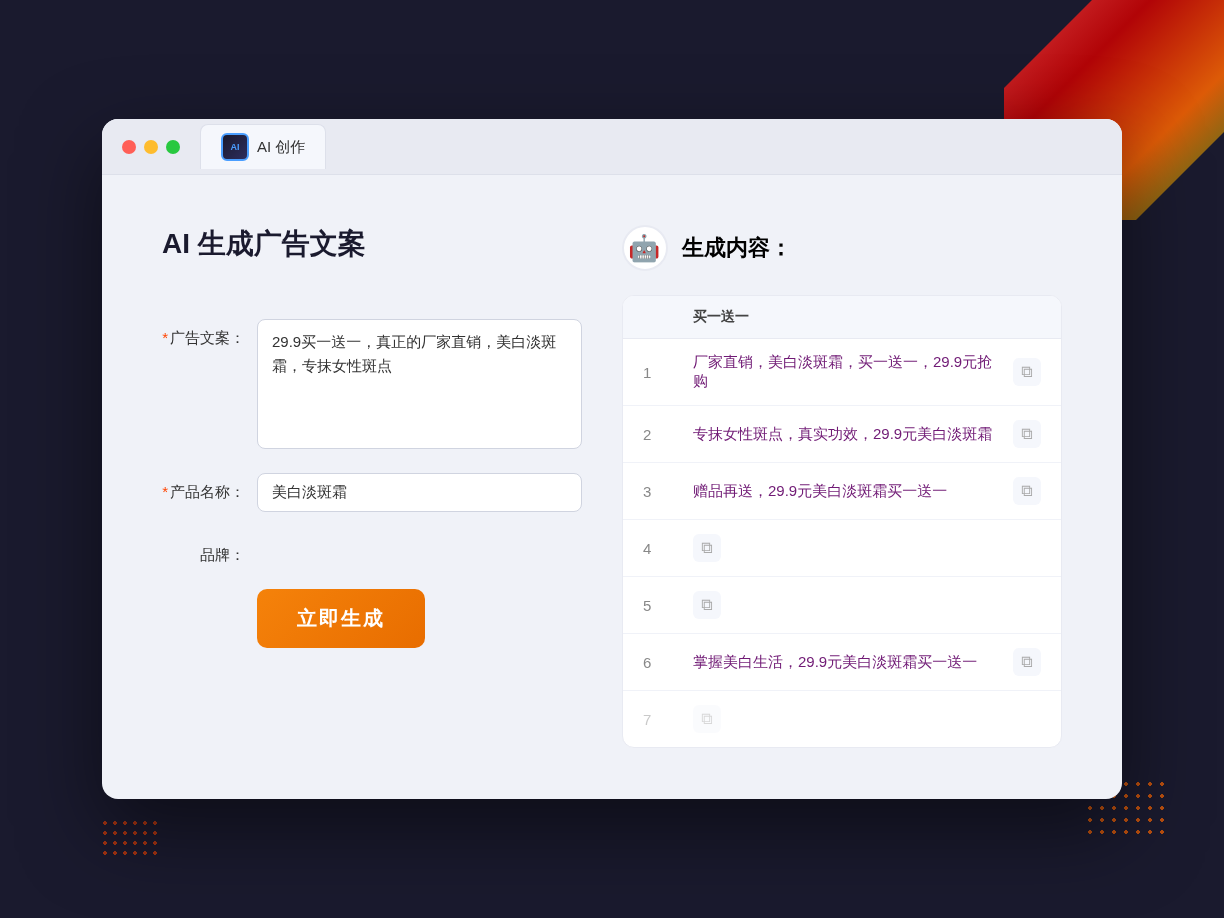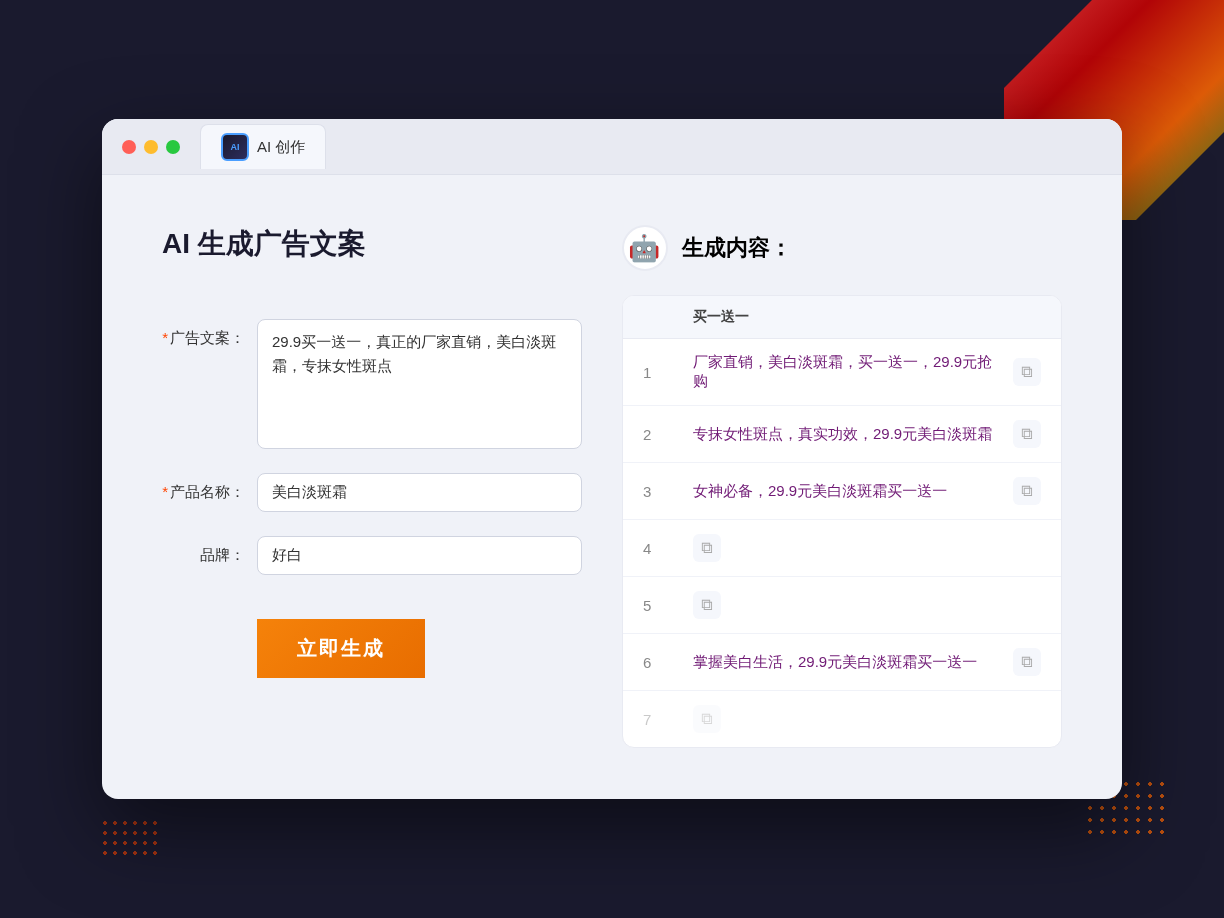"女神必备，29.9元美白淡斑霜买一送一" div.row-text { text: 女神必备 -> 赠品再送 }
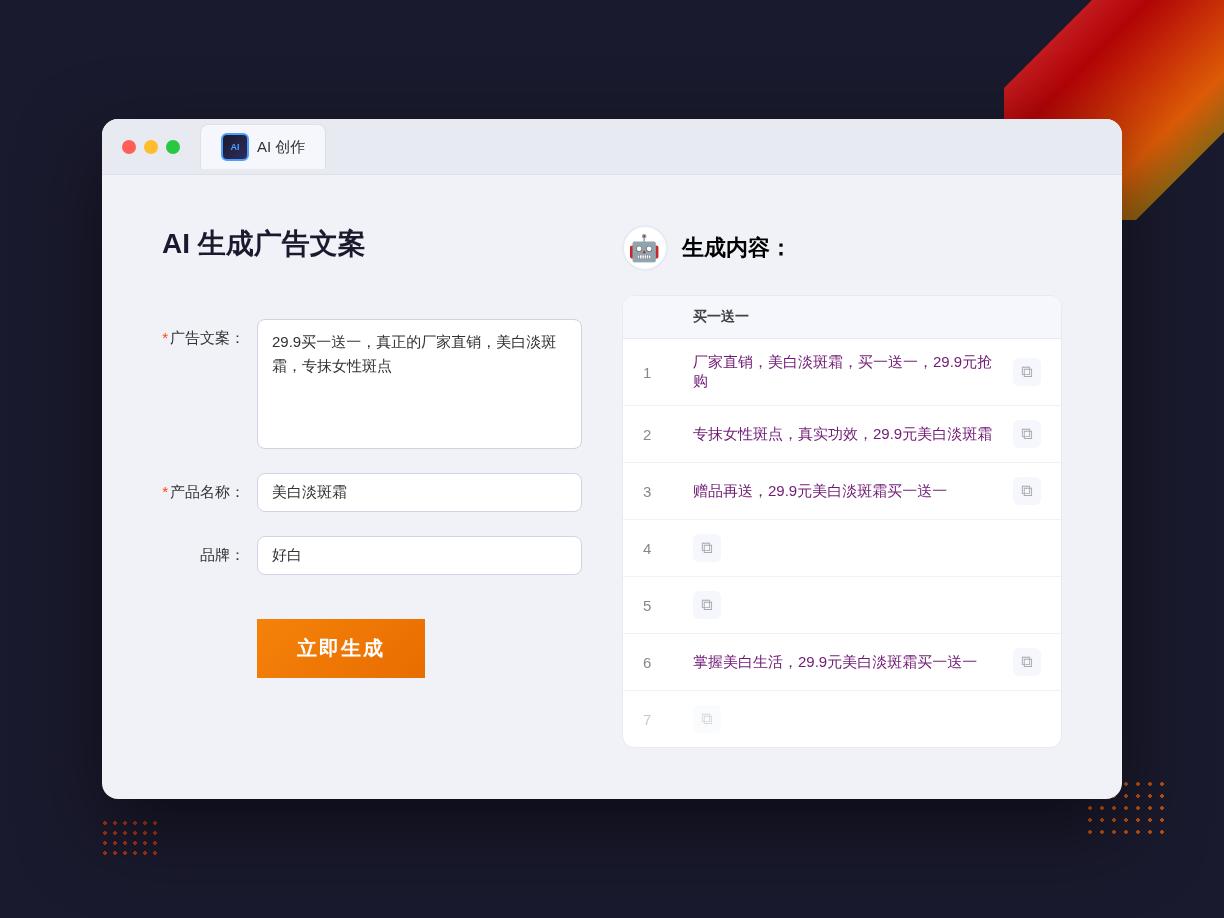"好白" input.form-input { html: <input> -> none }
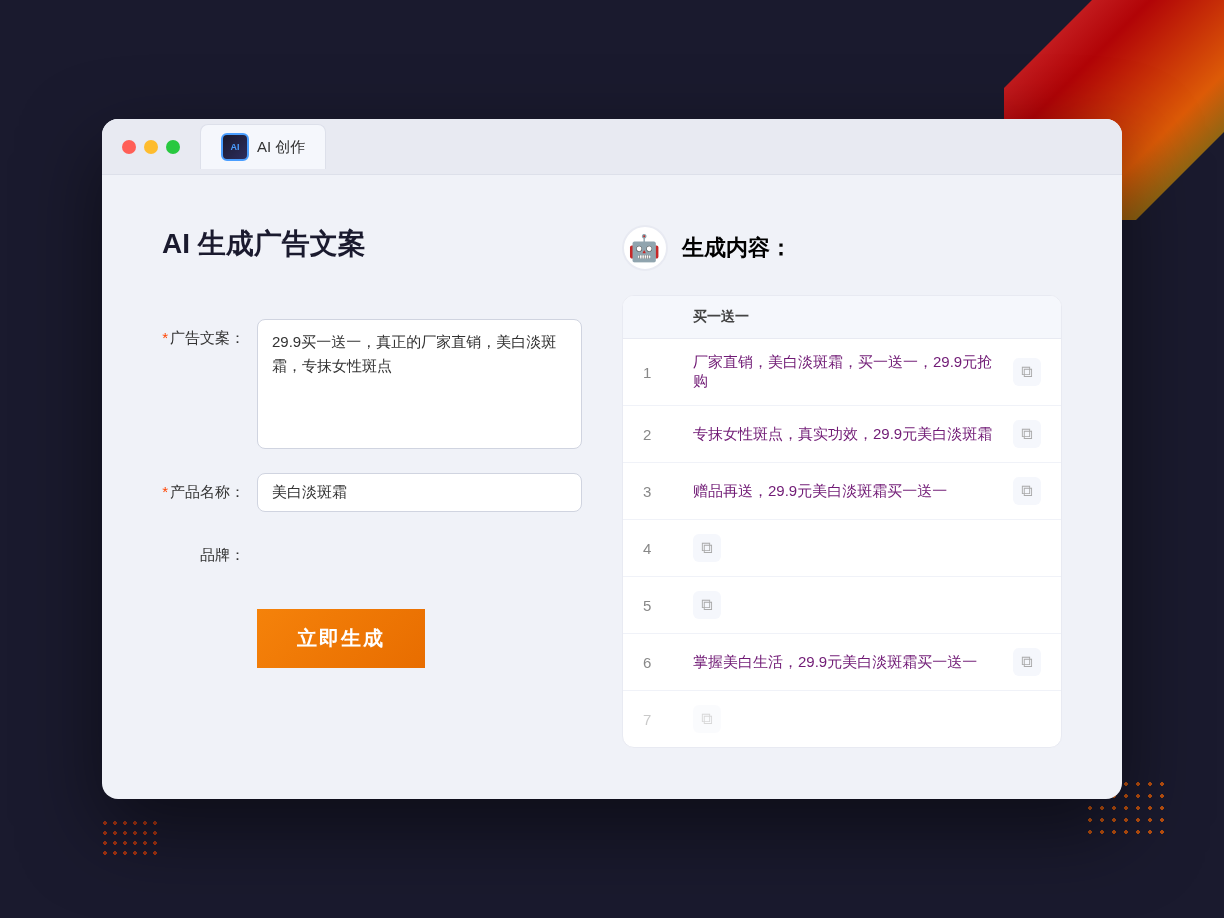"立即生成" .generate-btn { border-radius: 0 -> 10px; margin-top: 20px -> none }
